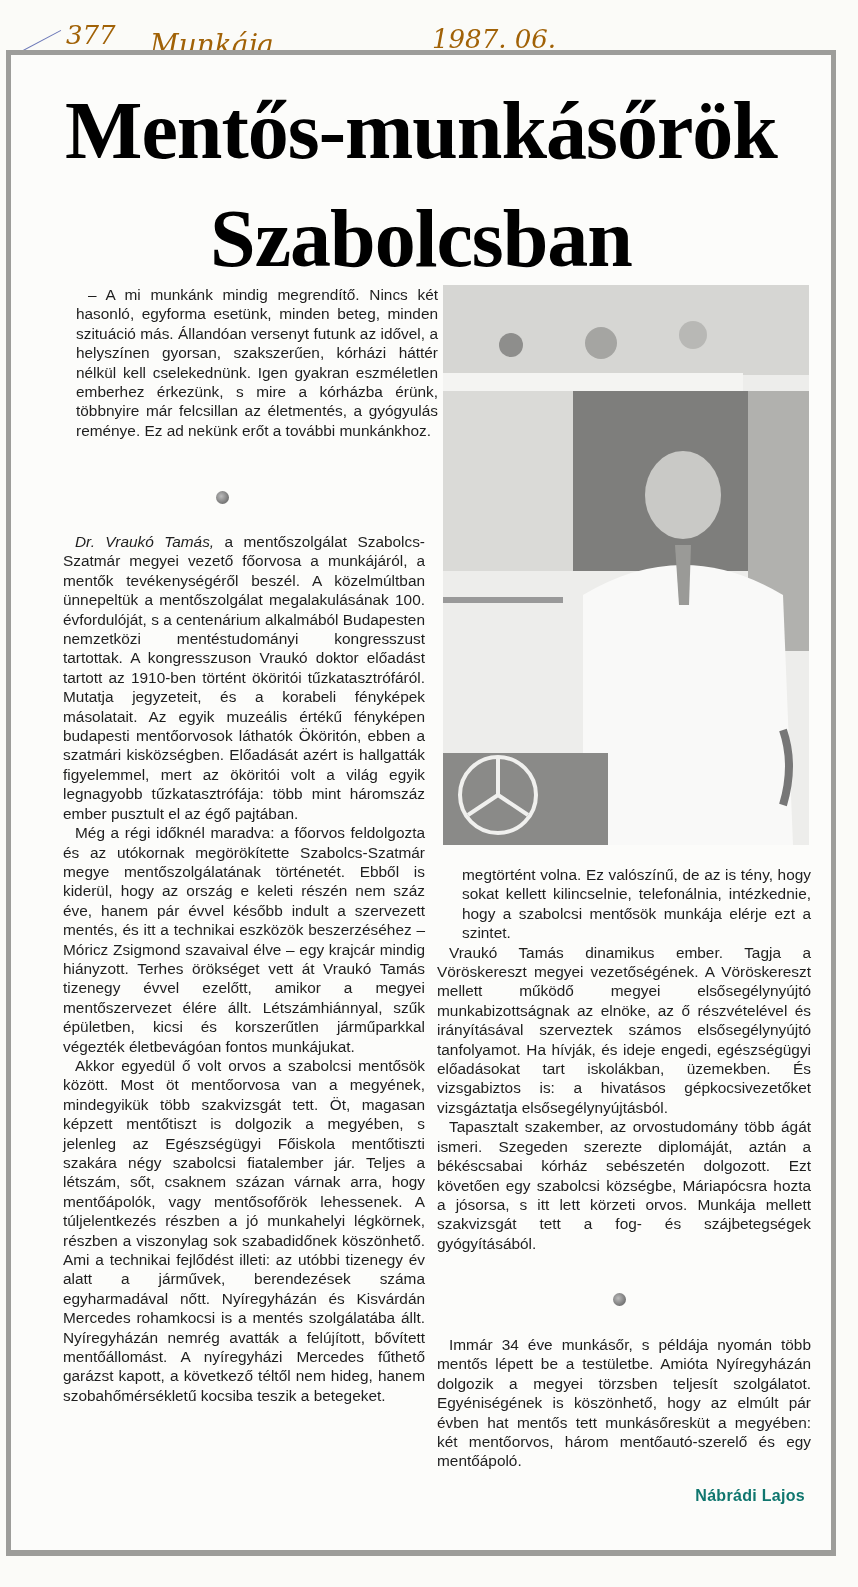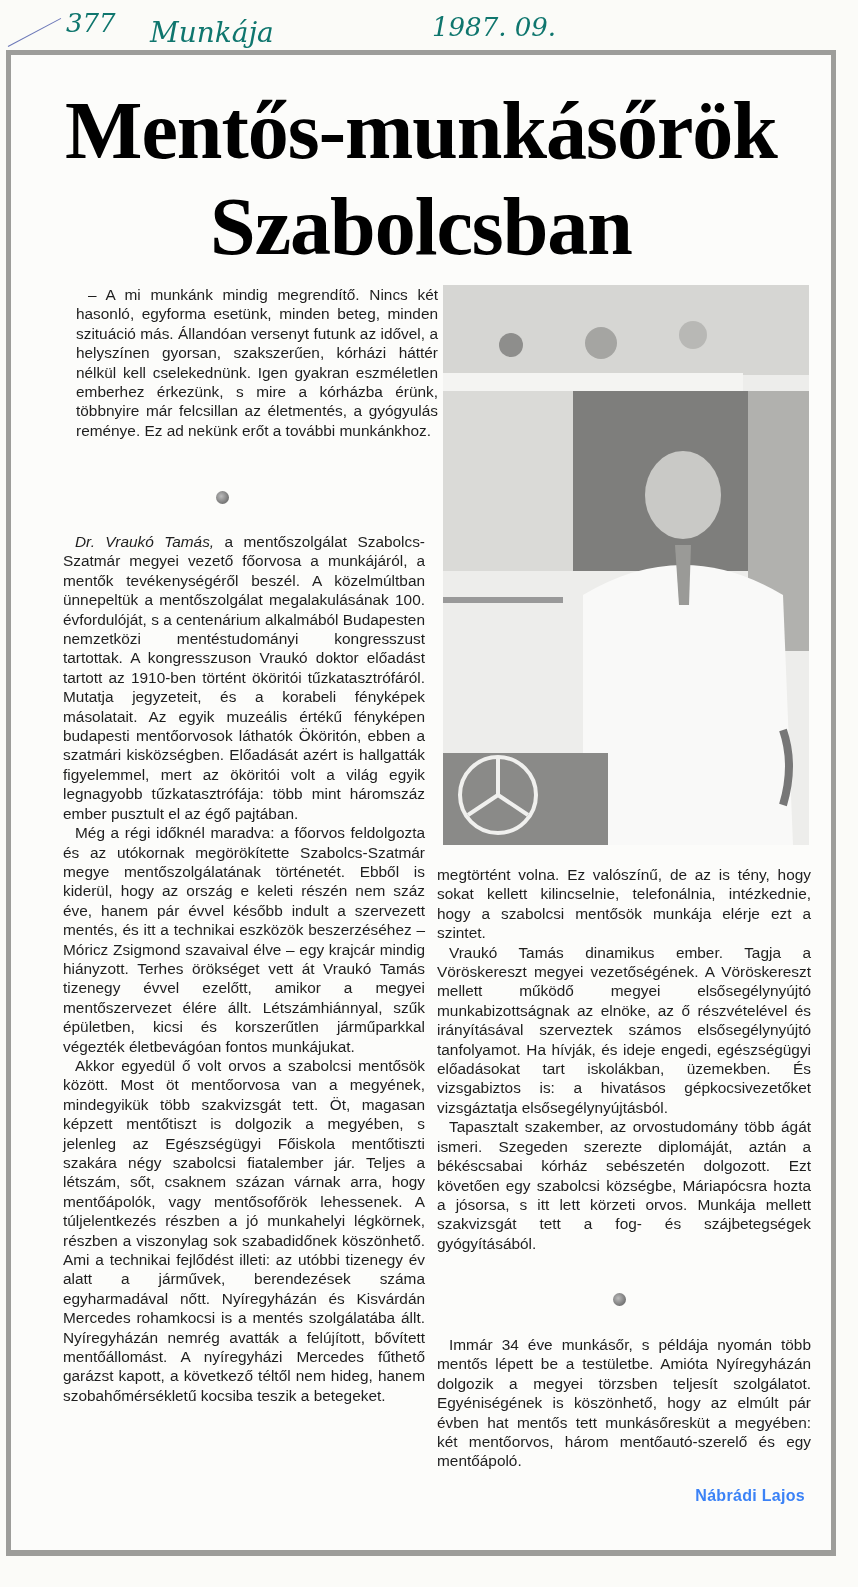"377" .handwriting { color: #0f766e -> #a16207; top: 8px -> 20px }
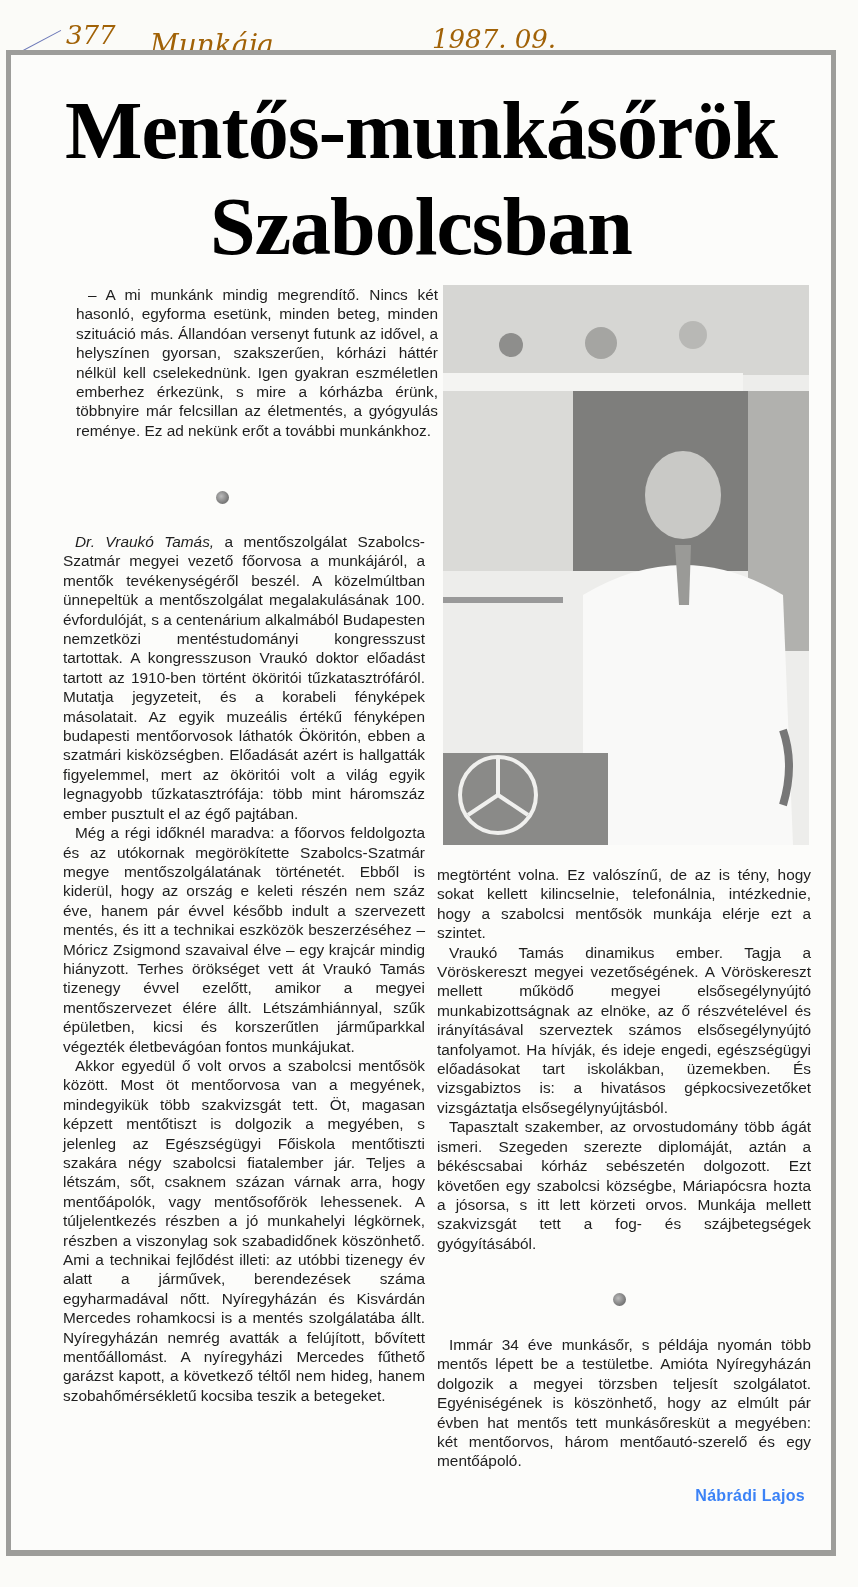"1987. 09." span.hw-date { text: 09 -> 06 }
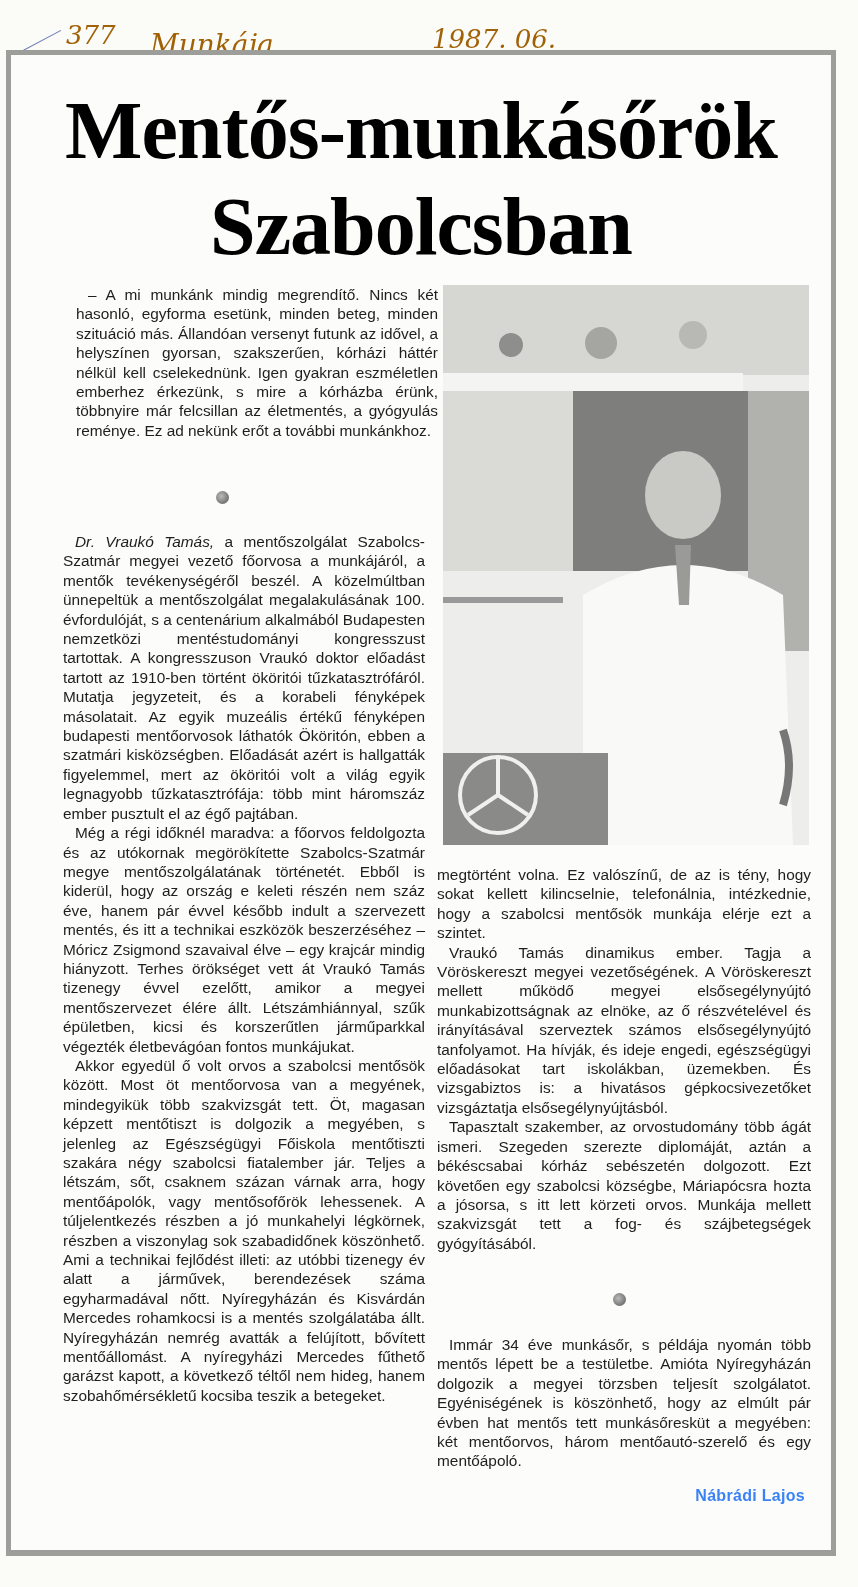"Szabolcsban" .title .l2 { margin-top: 0 -> 12px }
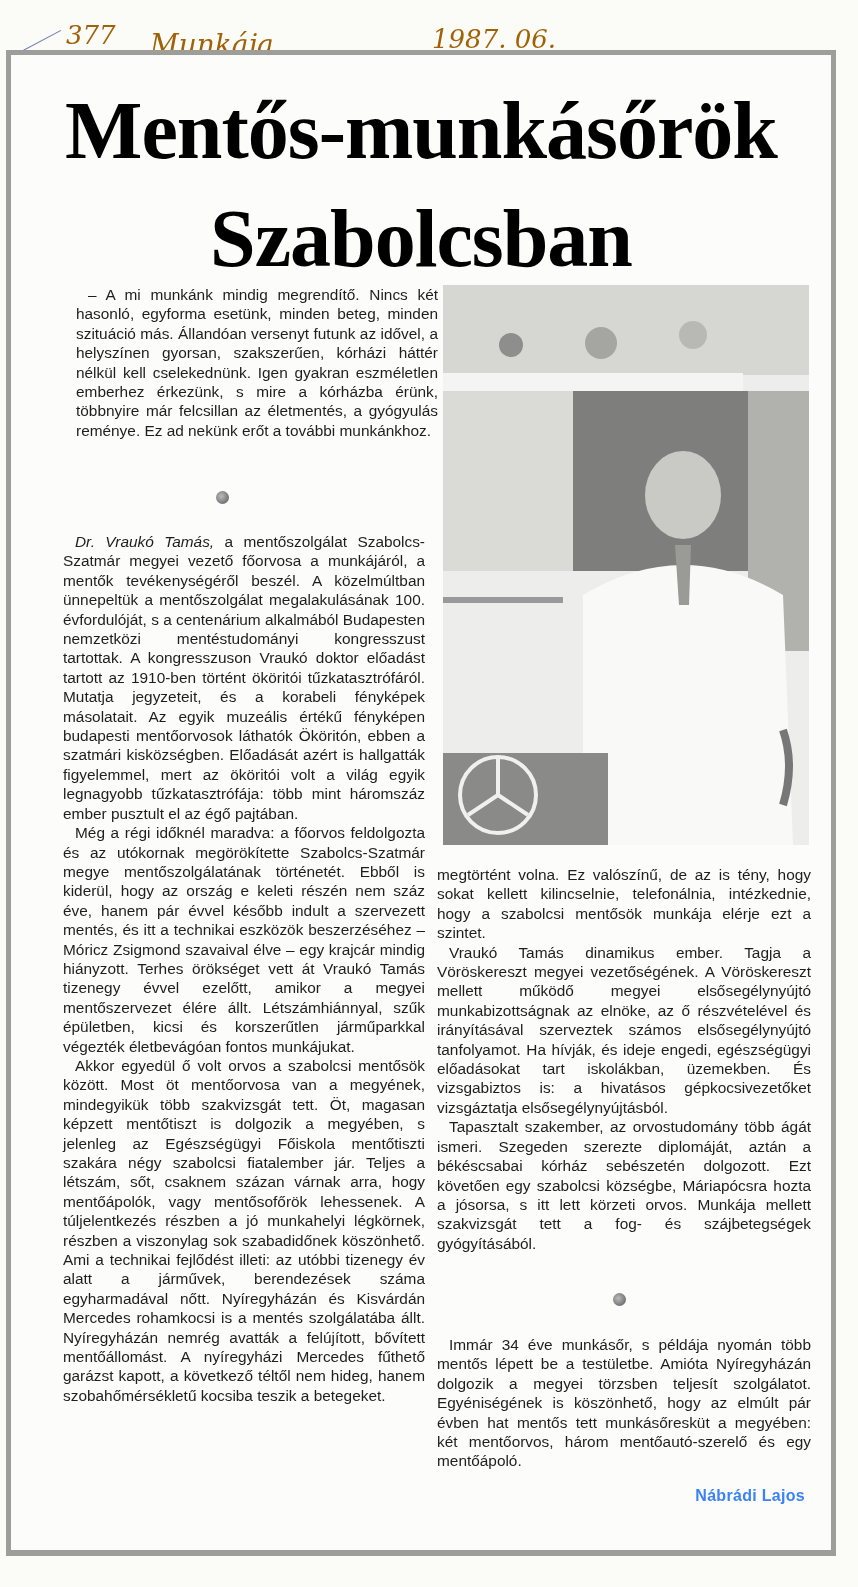"megtörtént volna. Ez valószínű, de" .col p.noindent { margin-left: none -> 25px }
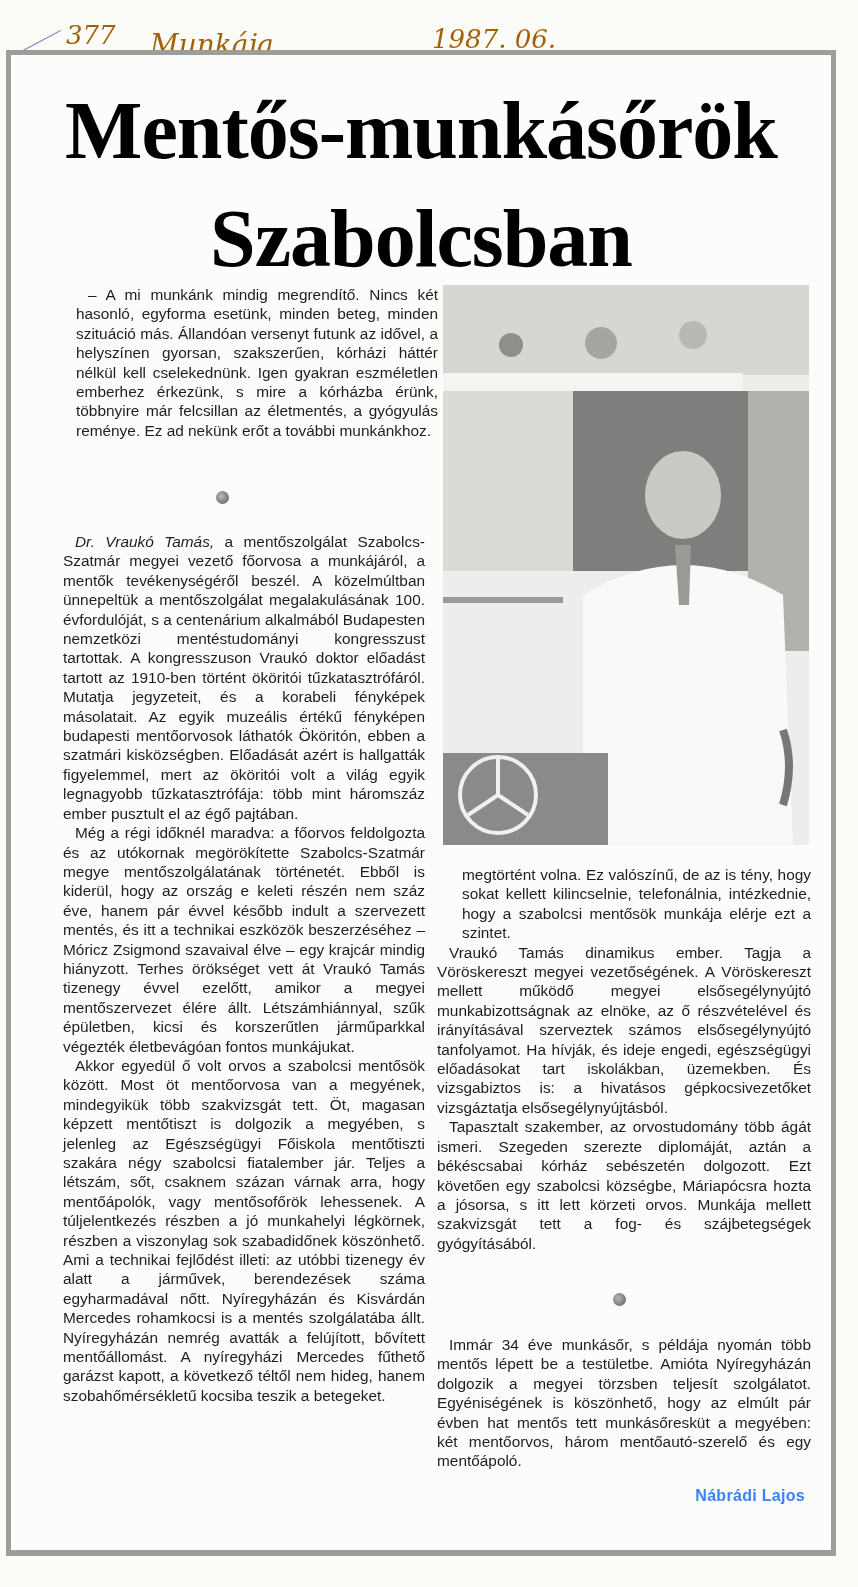"Nábrádi Lajos" .byline { color: #3b82f6 -> #0f766e }
